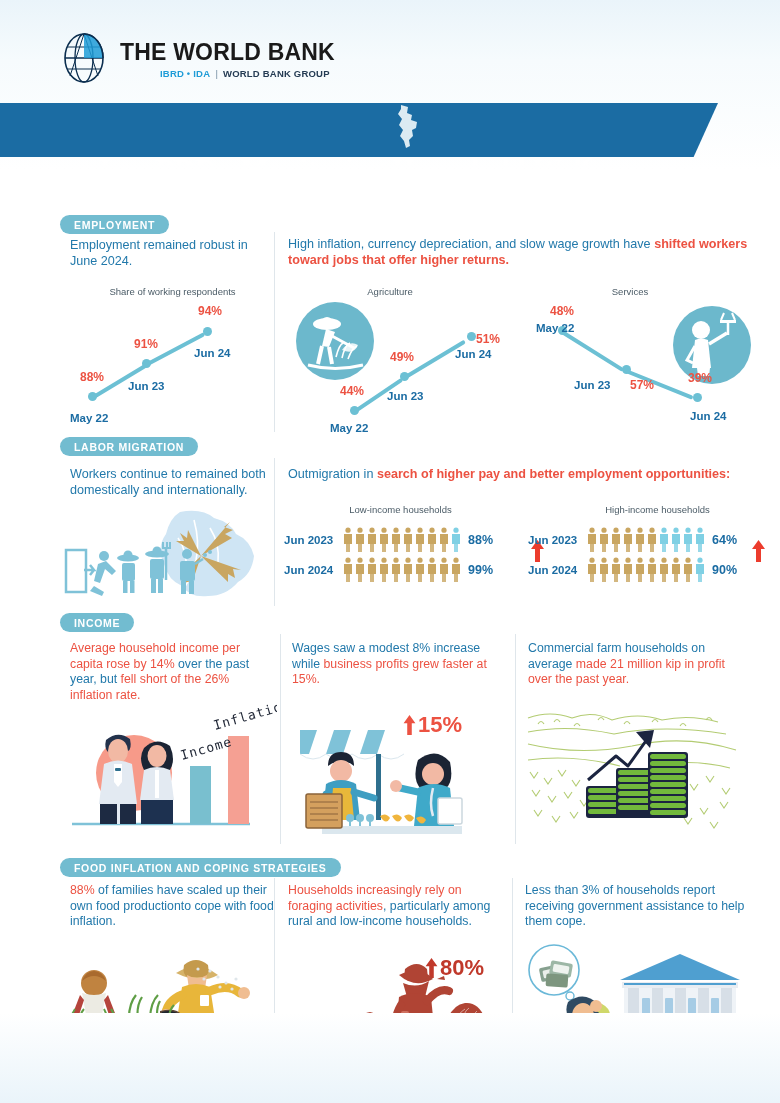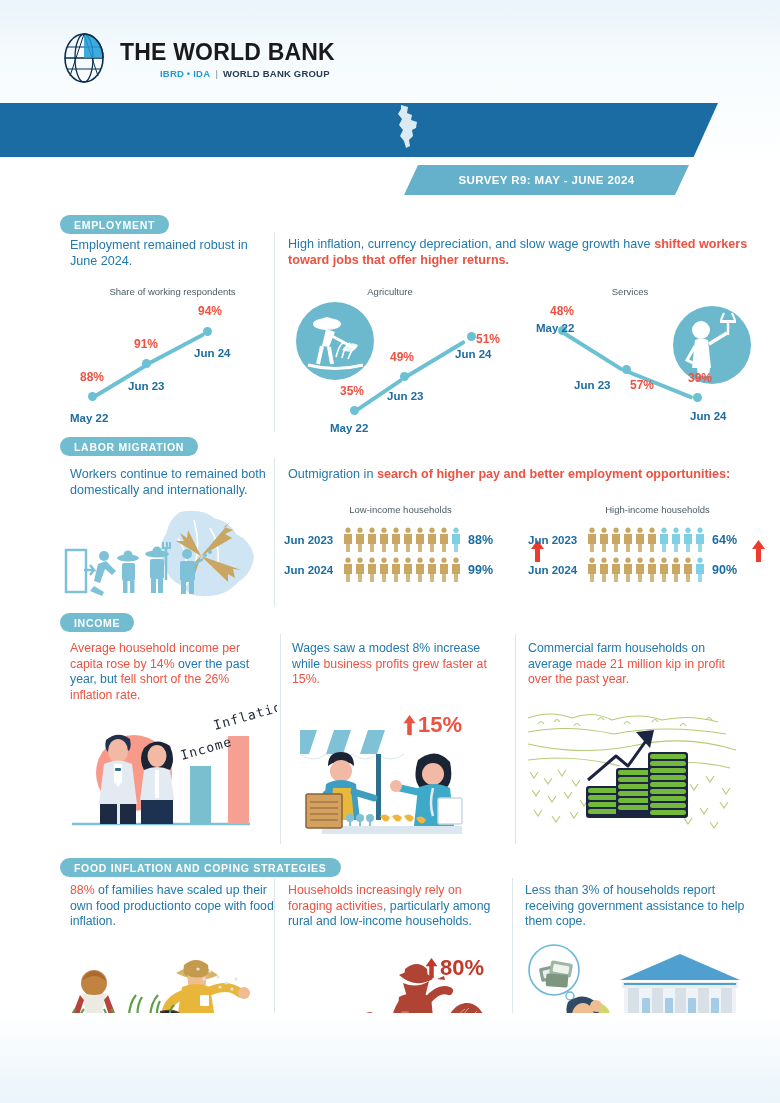"SURVEY R9: MAY - JUNE" div.banner-sub { html: <div> <span>SURVEY R9: MAY - JUNE 2024</span> </div> -> none }
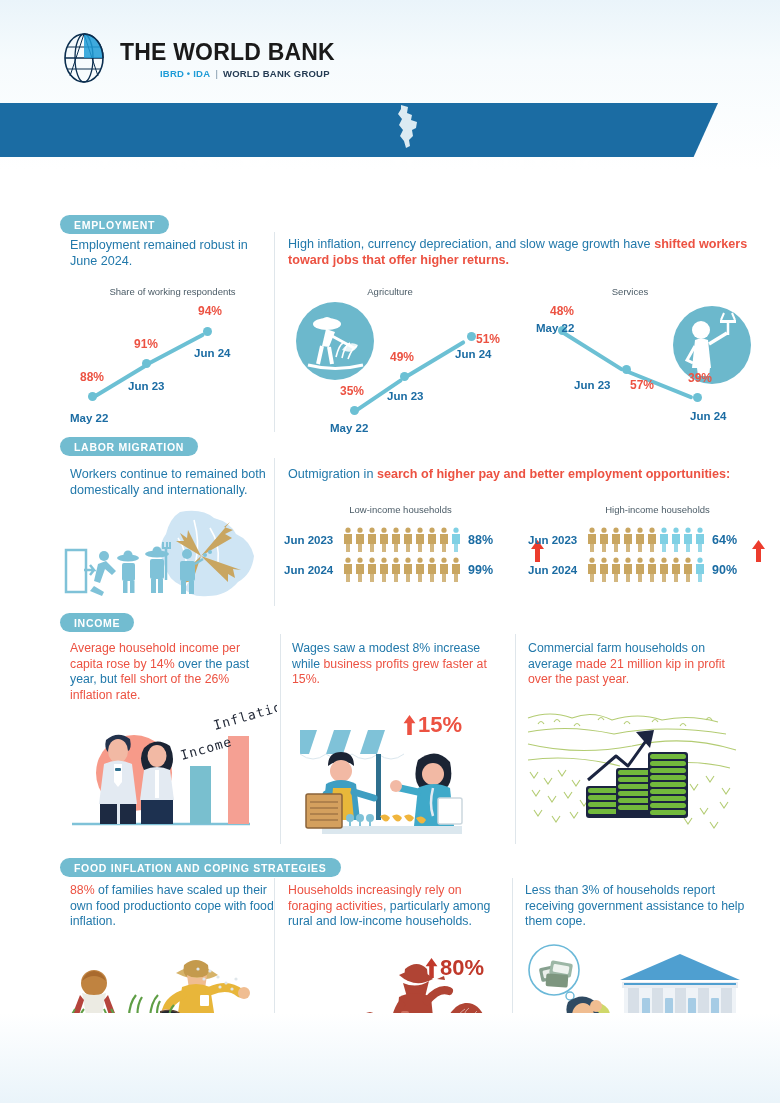"35%" div.pct { text: 35% -> 44% }
